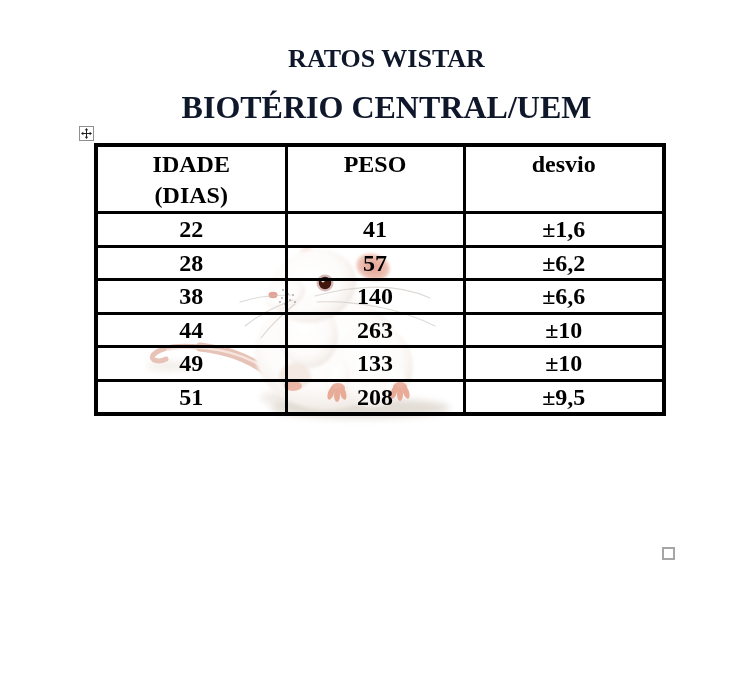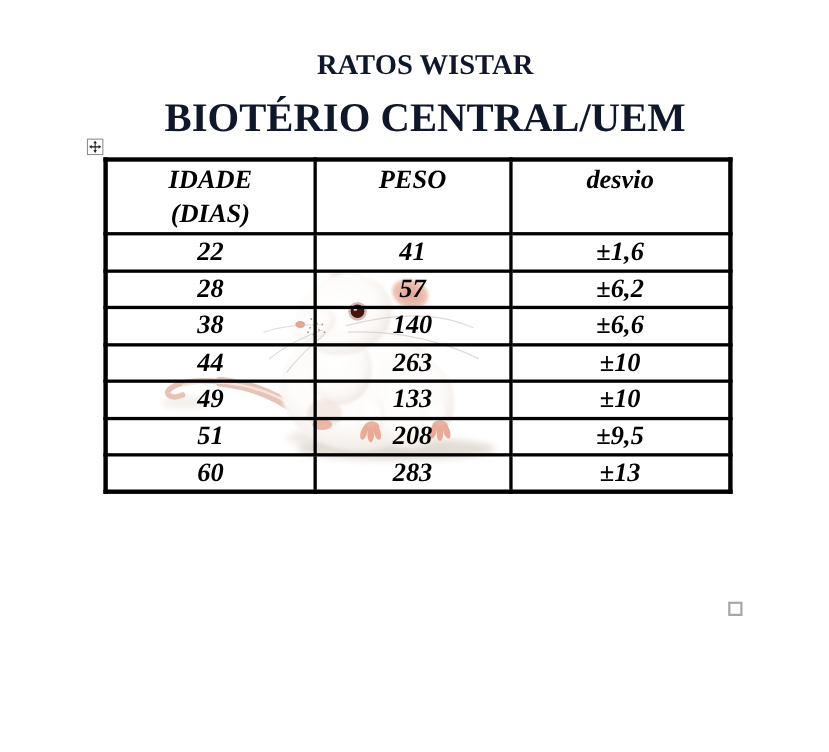"BIOTÉRIO CENTRAL/UEM" .doc-title.line2 { font-size: 37px -> 32px }
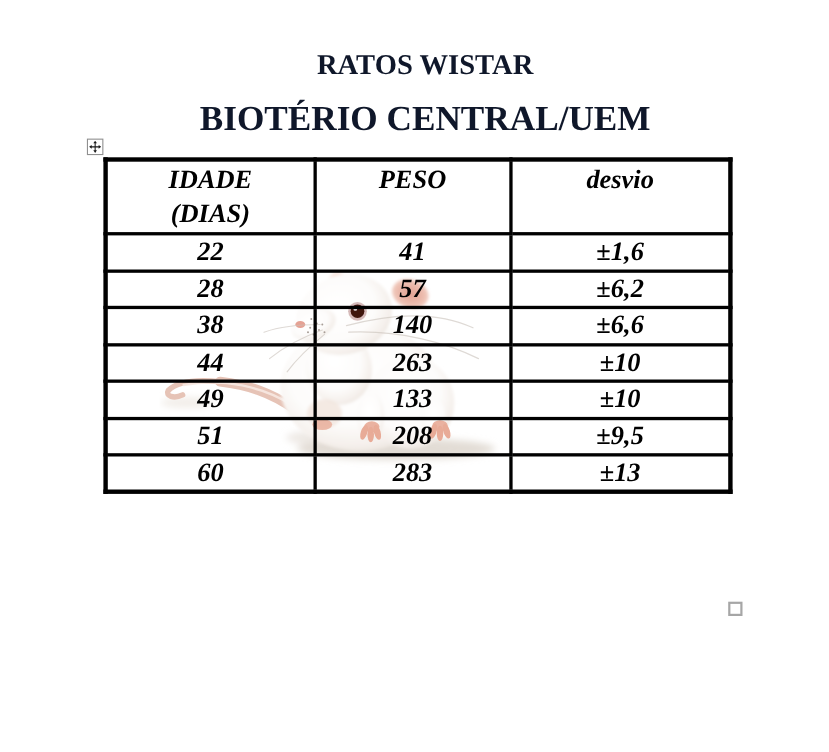"IDADE" table.wtable { font-style: italic -> none }
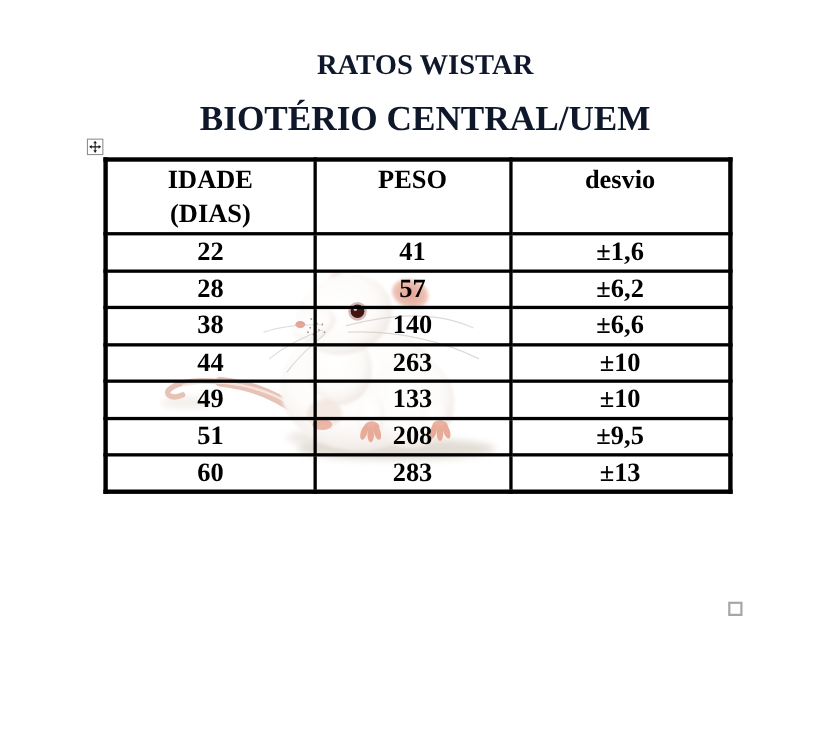"60" tr.data { html: <tr> <td>60</td> <td>283</td> <td>±13</td> </tr> -> none }
